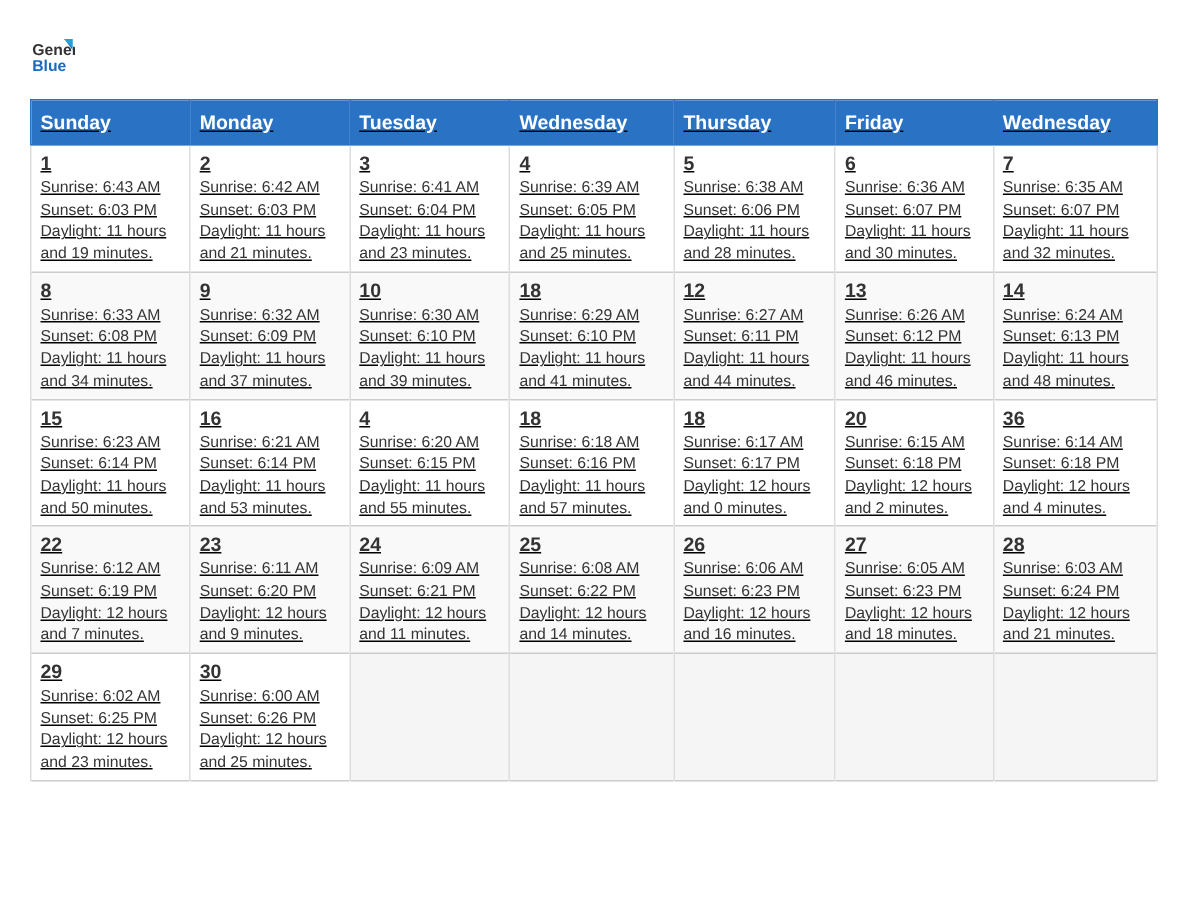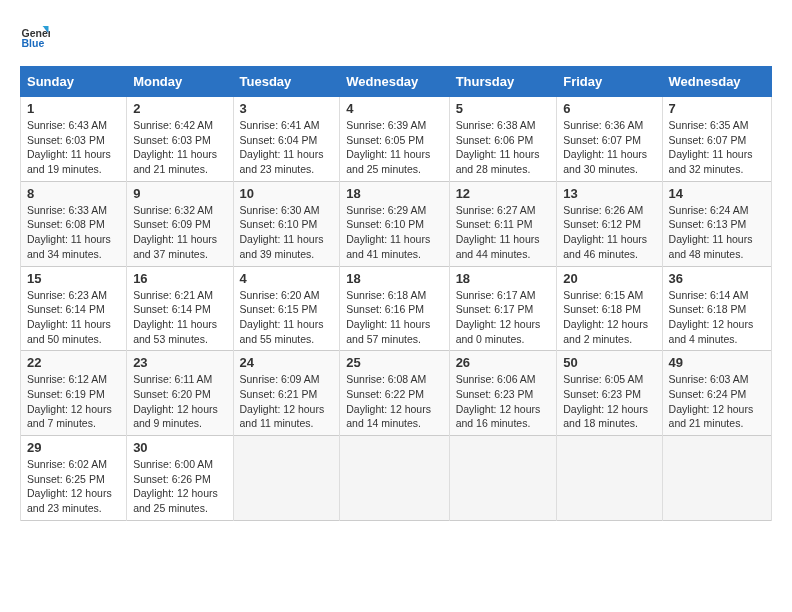"Sunday" table { text-decoration: none -> underline }
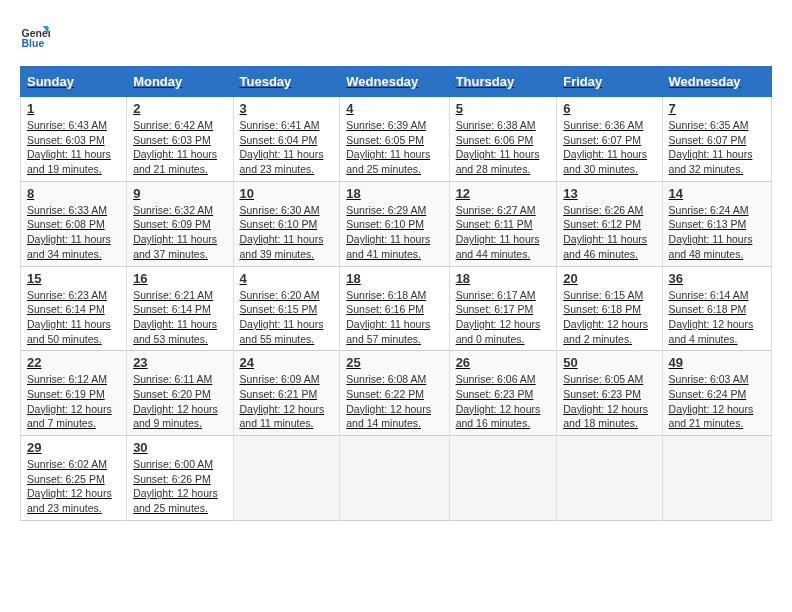"50" span.day-num { text: 50 -> 27 }
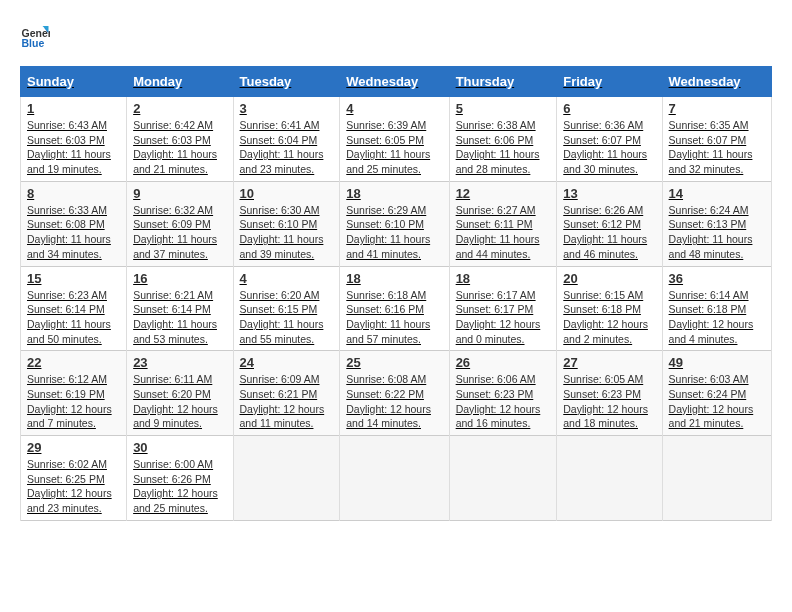"49" span.day-num { text: 49 -> 28 }
